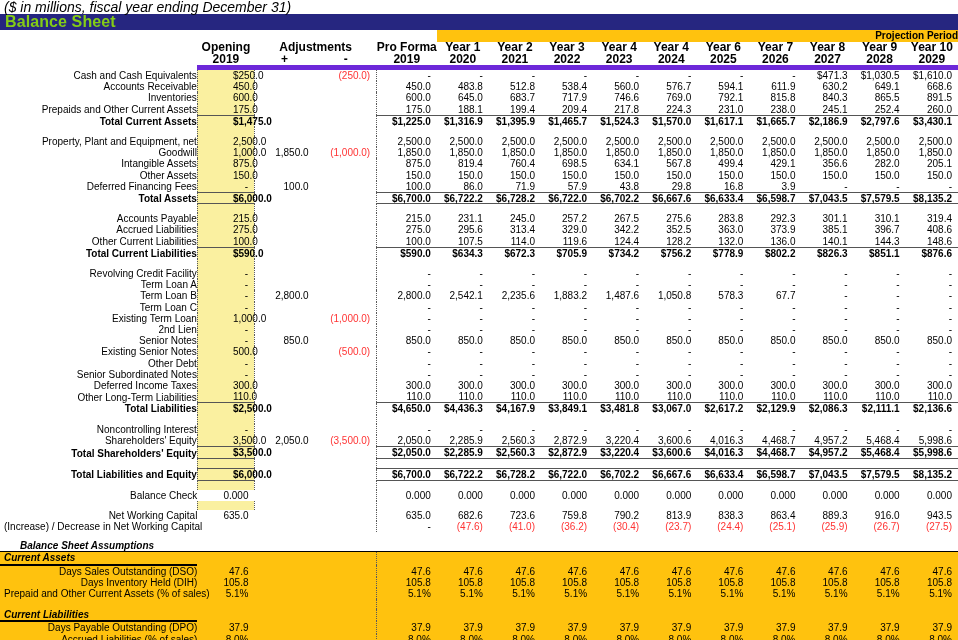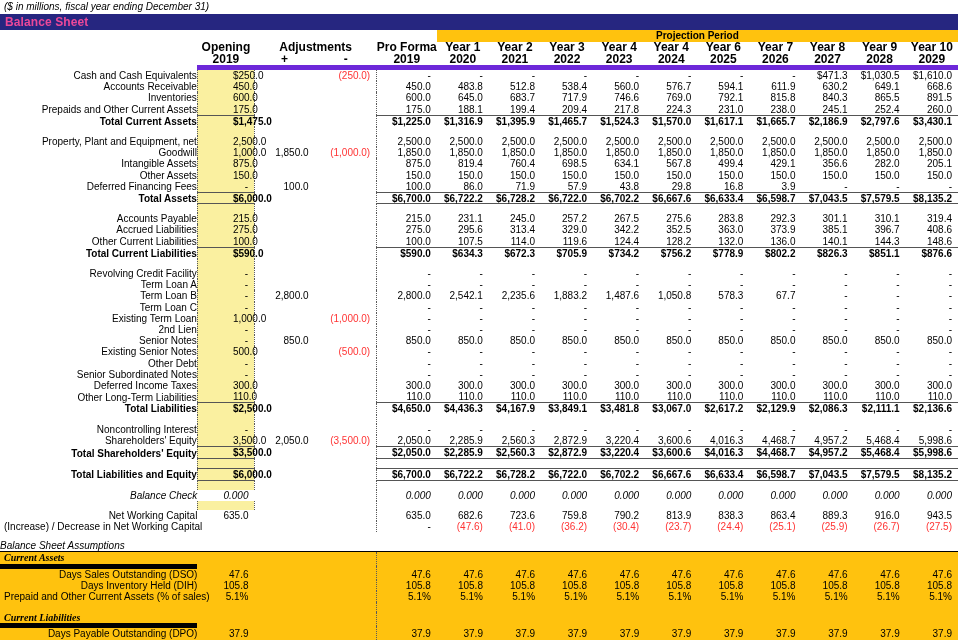"($ in millions, fiscal year" .caption { font-size: 10px -> 14px }
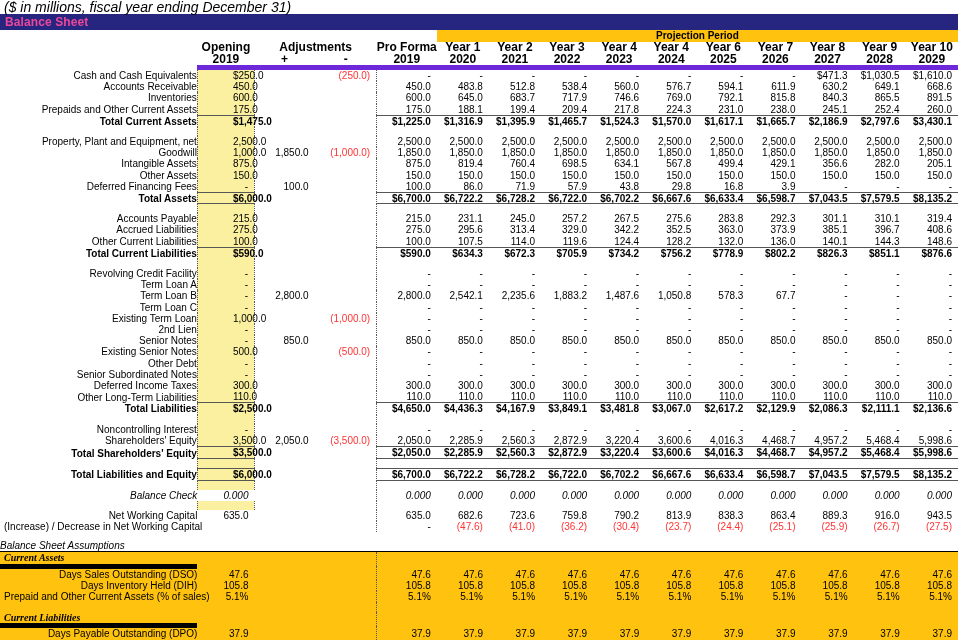"Balance Sheet" .titlebar { color: #ec4899 -> #84cc16; font-size: 12px -> 16px }
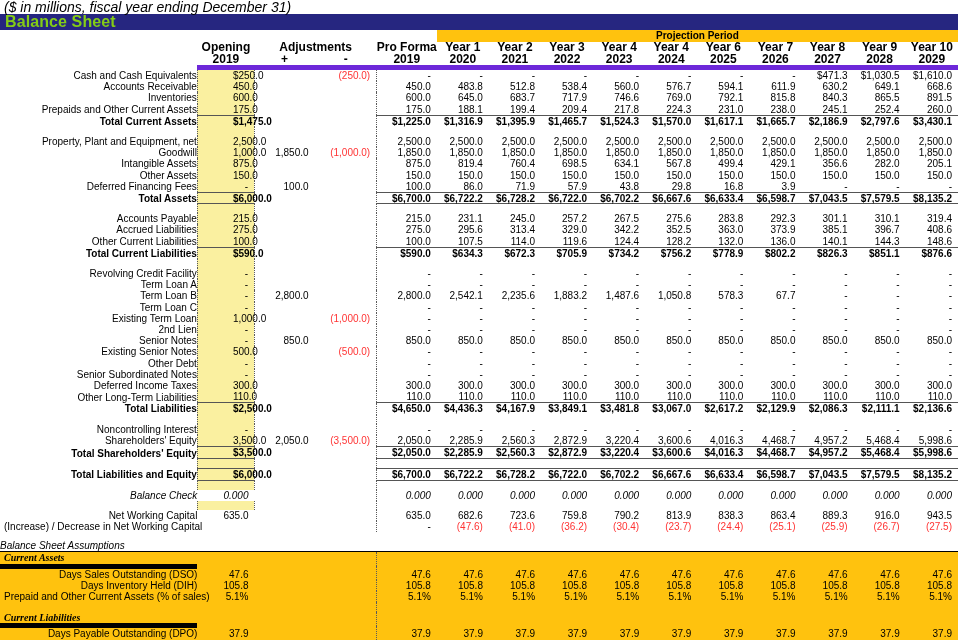"Projection Period" .projhdr { text-align: center -> right }
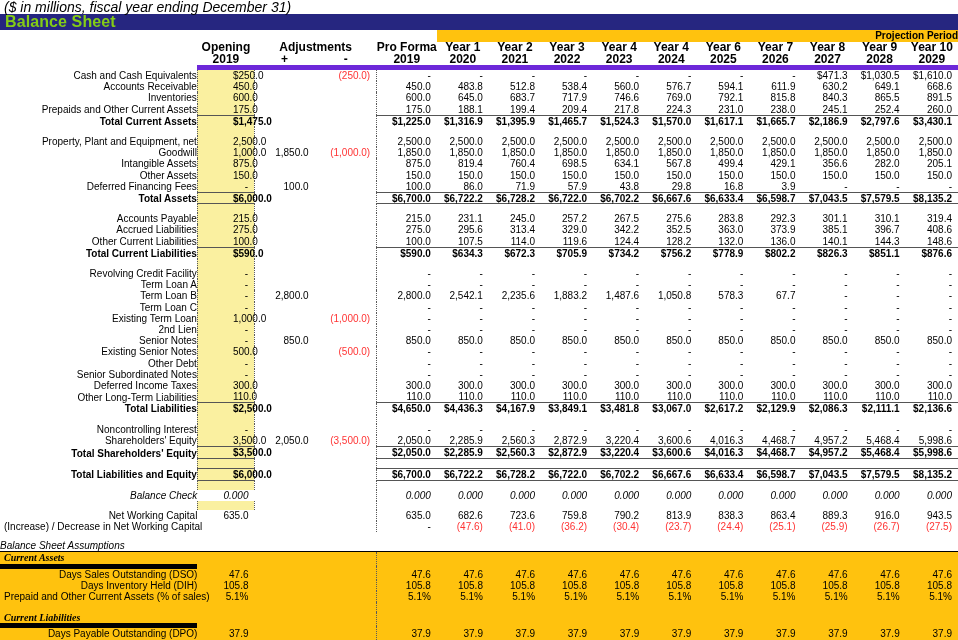"Balance Check" .ital { font-style: italic -> none }
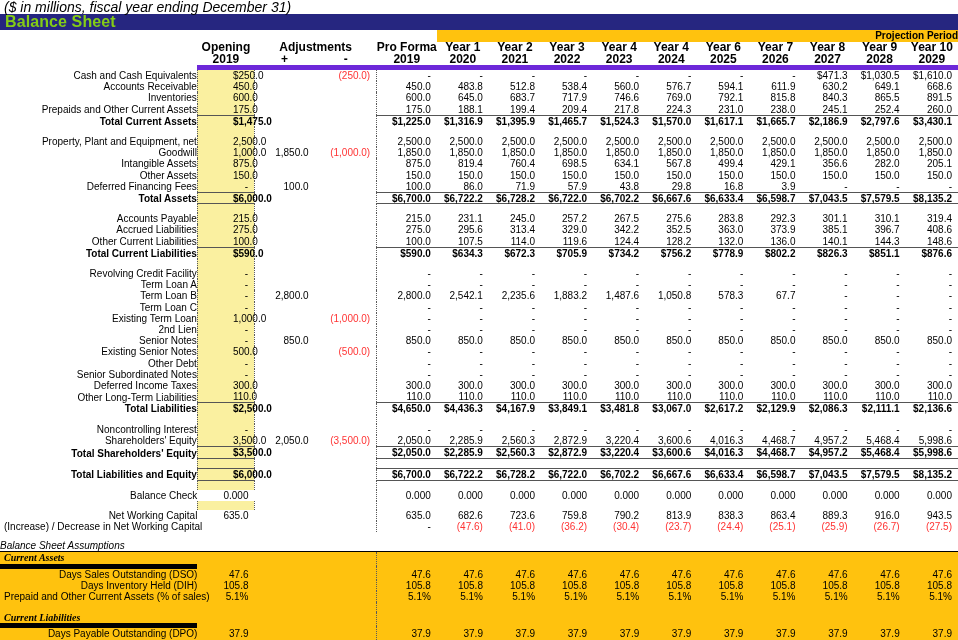"Balance Sheet Assumptions" .assumpTitle { font-weight: normal -> bold; padding-left: 0 -> 20px }
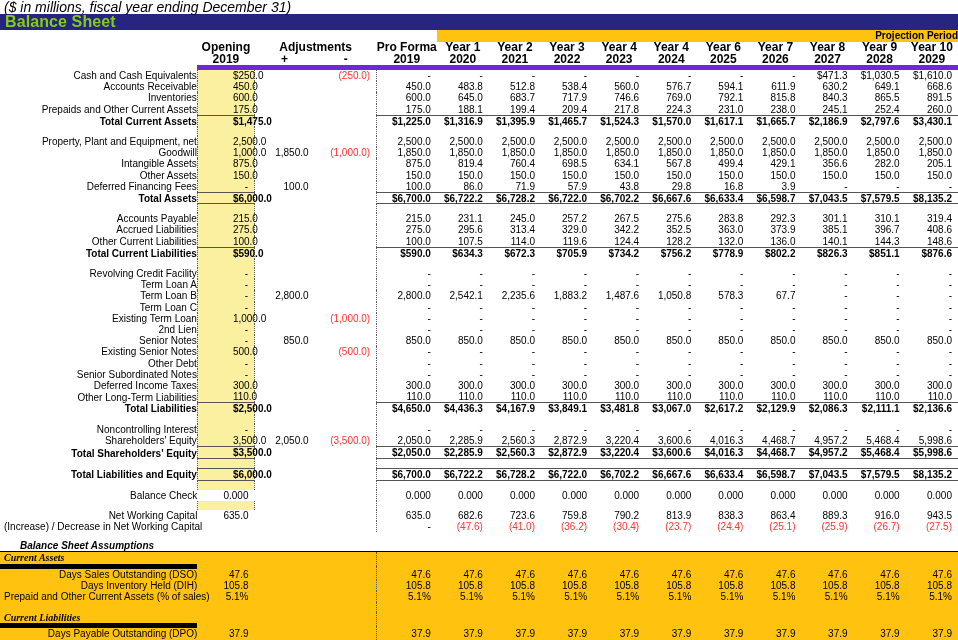"Current Assets" .sectrule { border-bottom: 5px solid #000000 -> 2px solid #000000; font-family: Liberation Serif, serif -> none }
